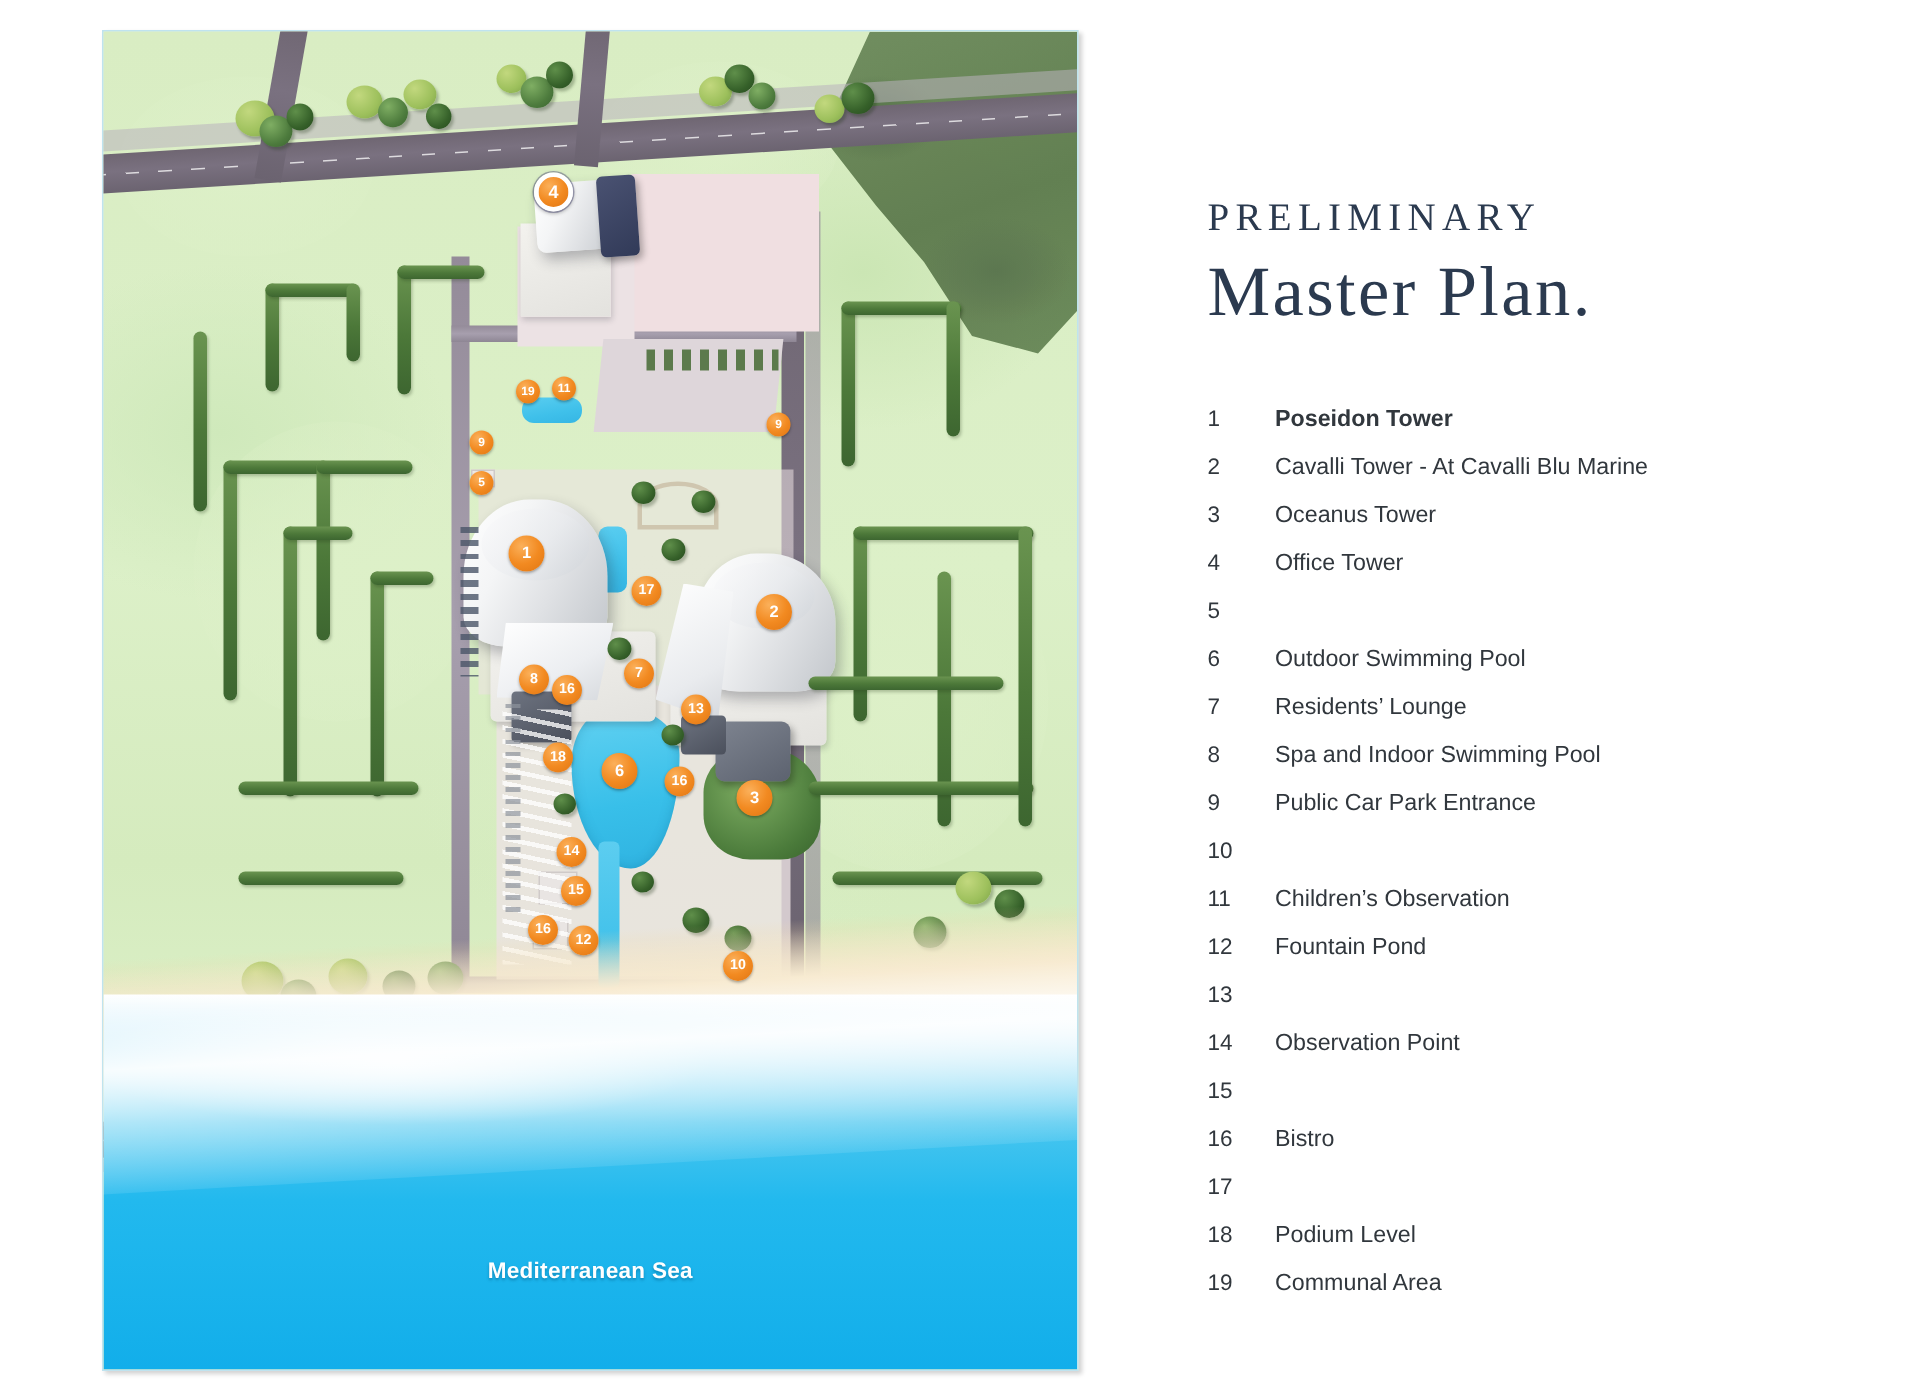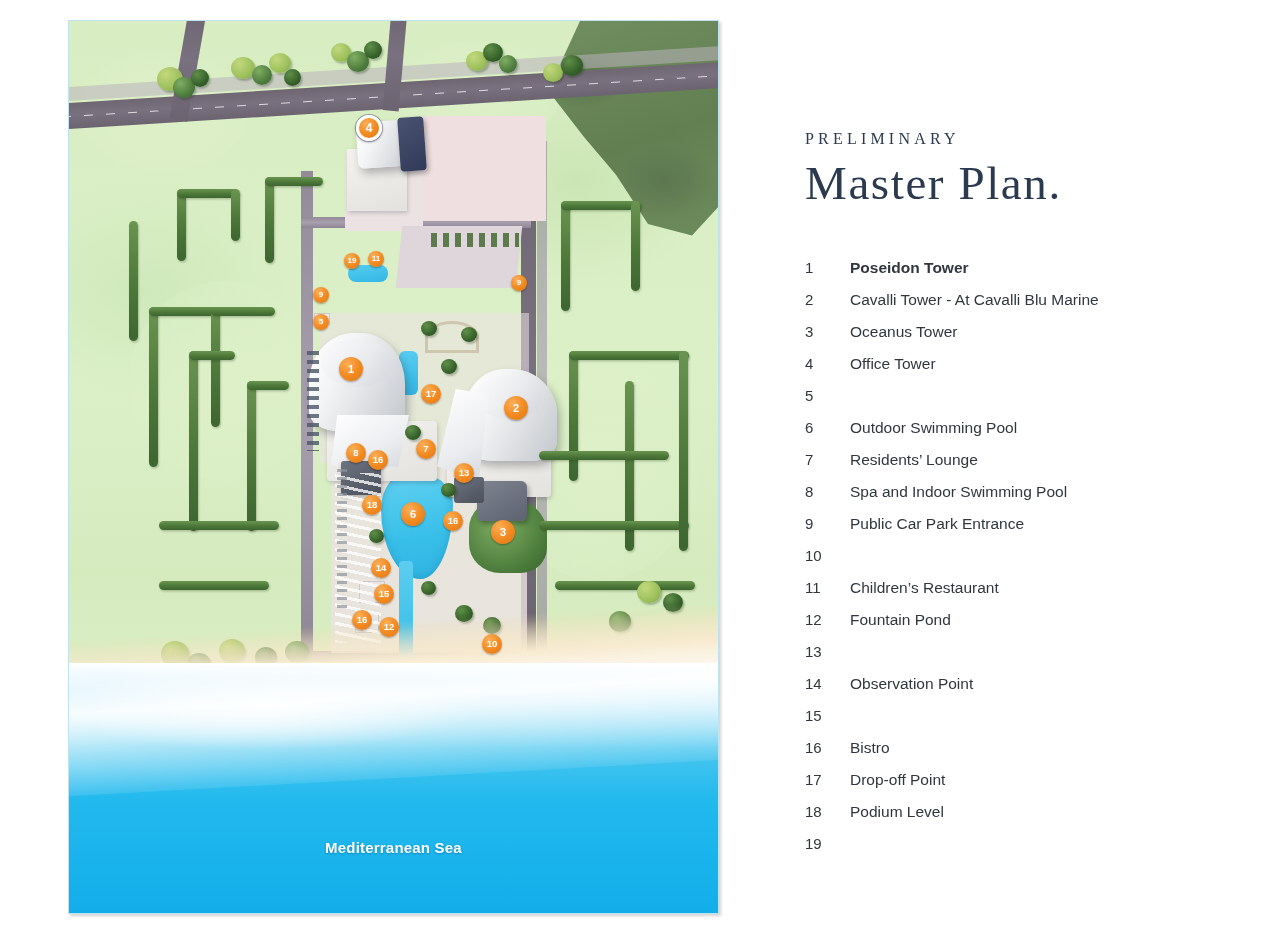"PRELIMINARY" #eyebrow { font-size: 16px -> 26px }
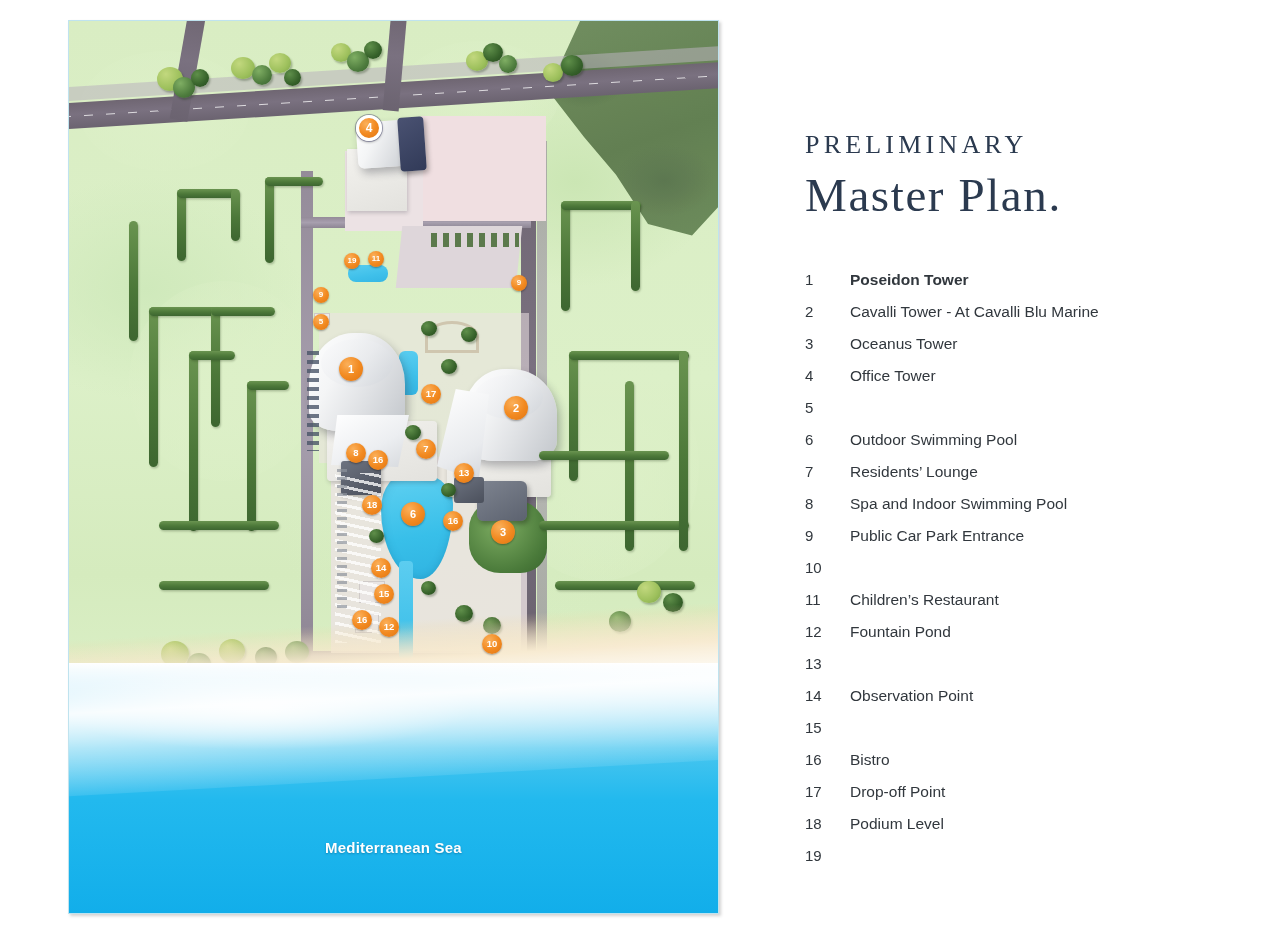"Children’s Restaurant" span.legend-label { text: Restaurant -> Observation }
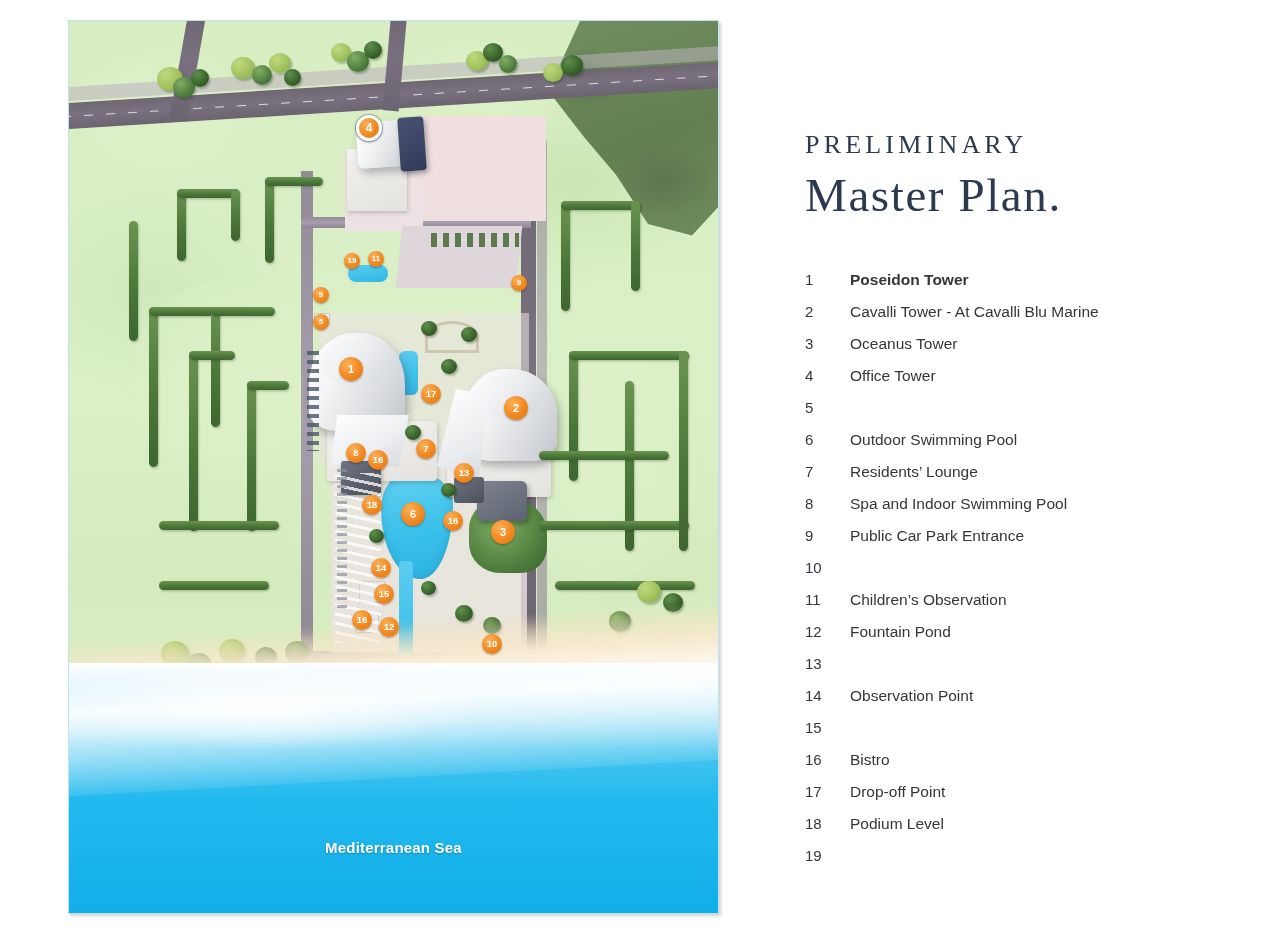"Drop-off Point" span.legend-label { html: <span>Drop-off Point</span> -> none }
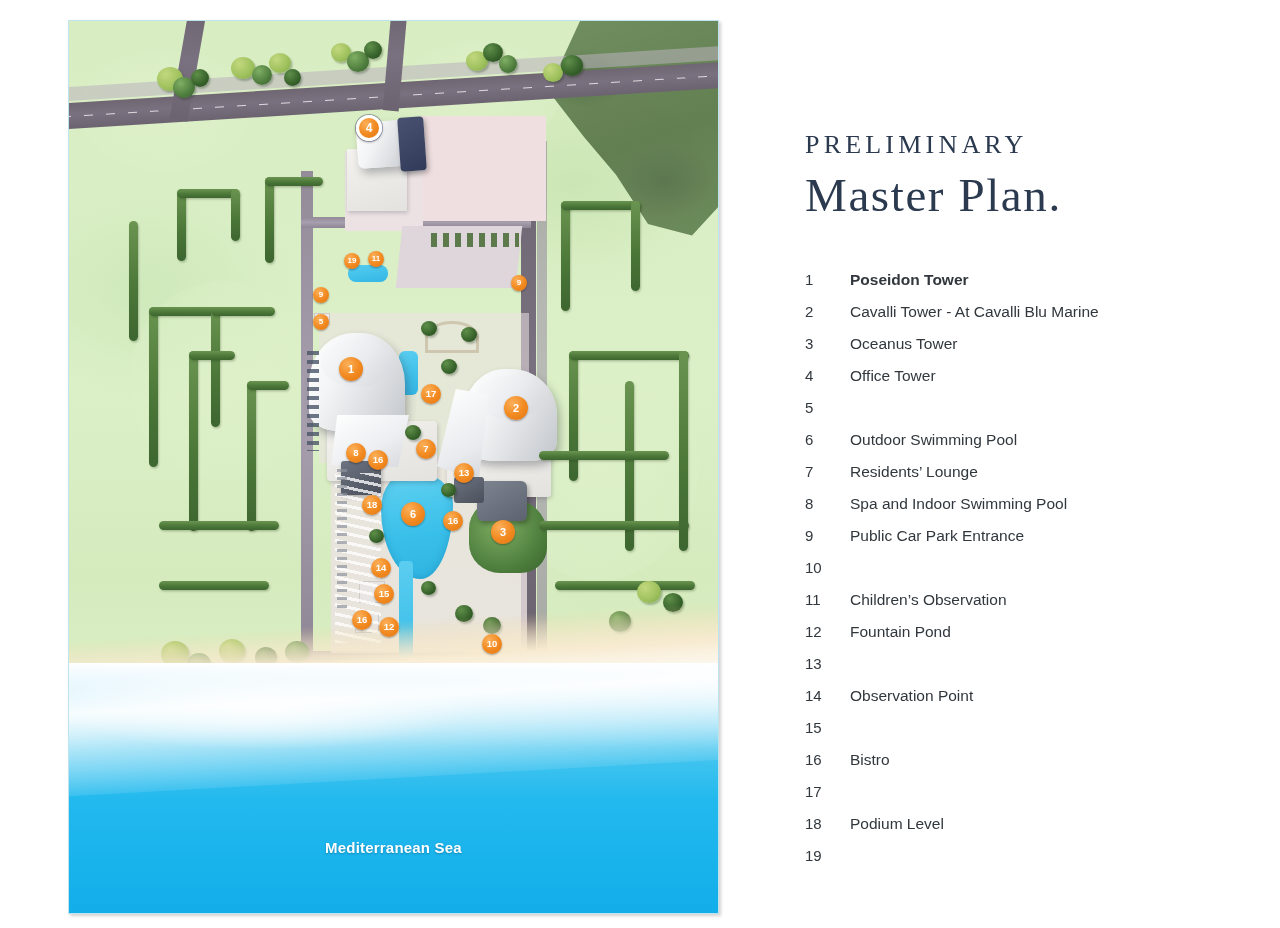"Communal Area" span.legend-label { html: none -> <span>Communal Area</span> }
